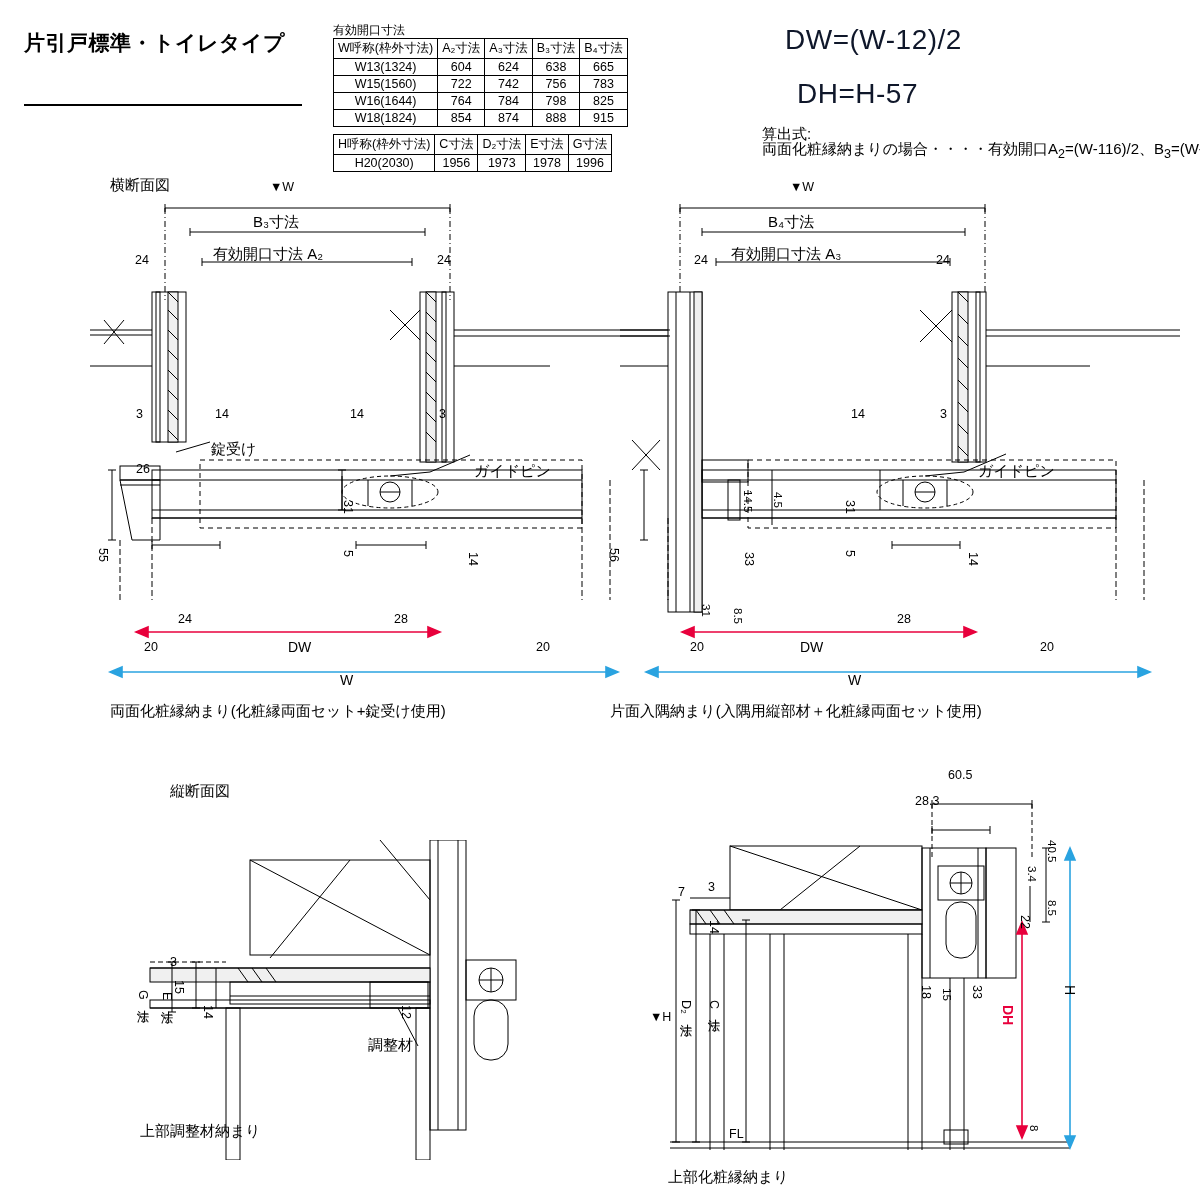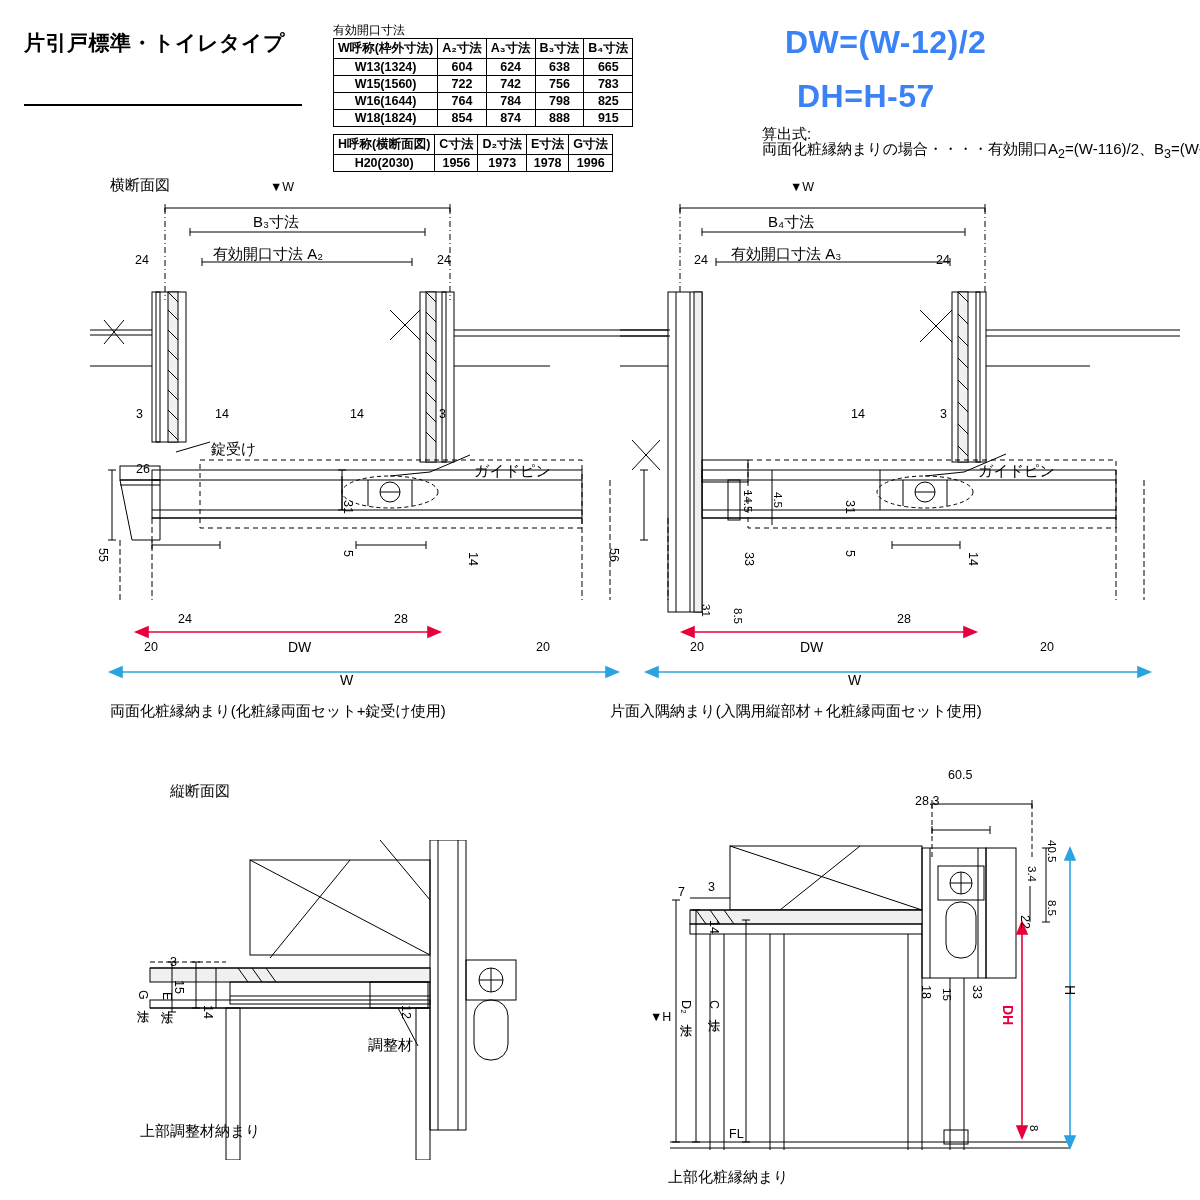"W呼称(枠外寸法)" .tbl td,.tbl th { font-weight: bold -> normal }
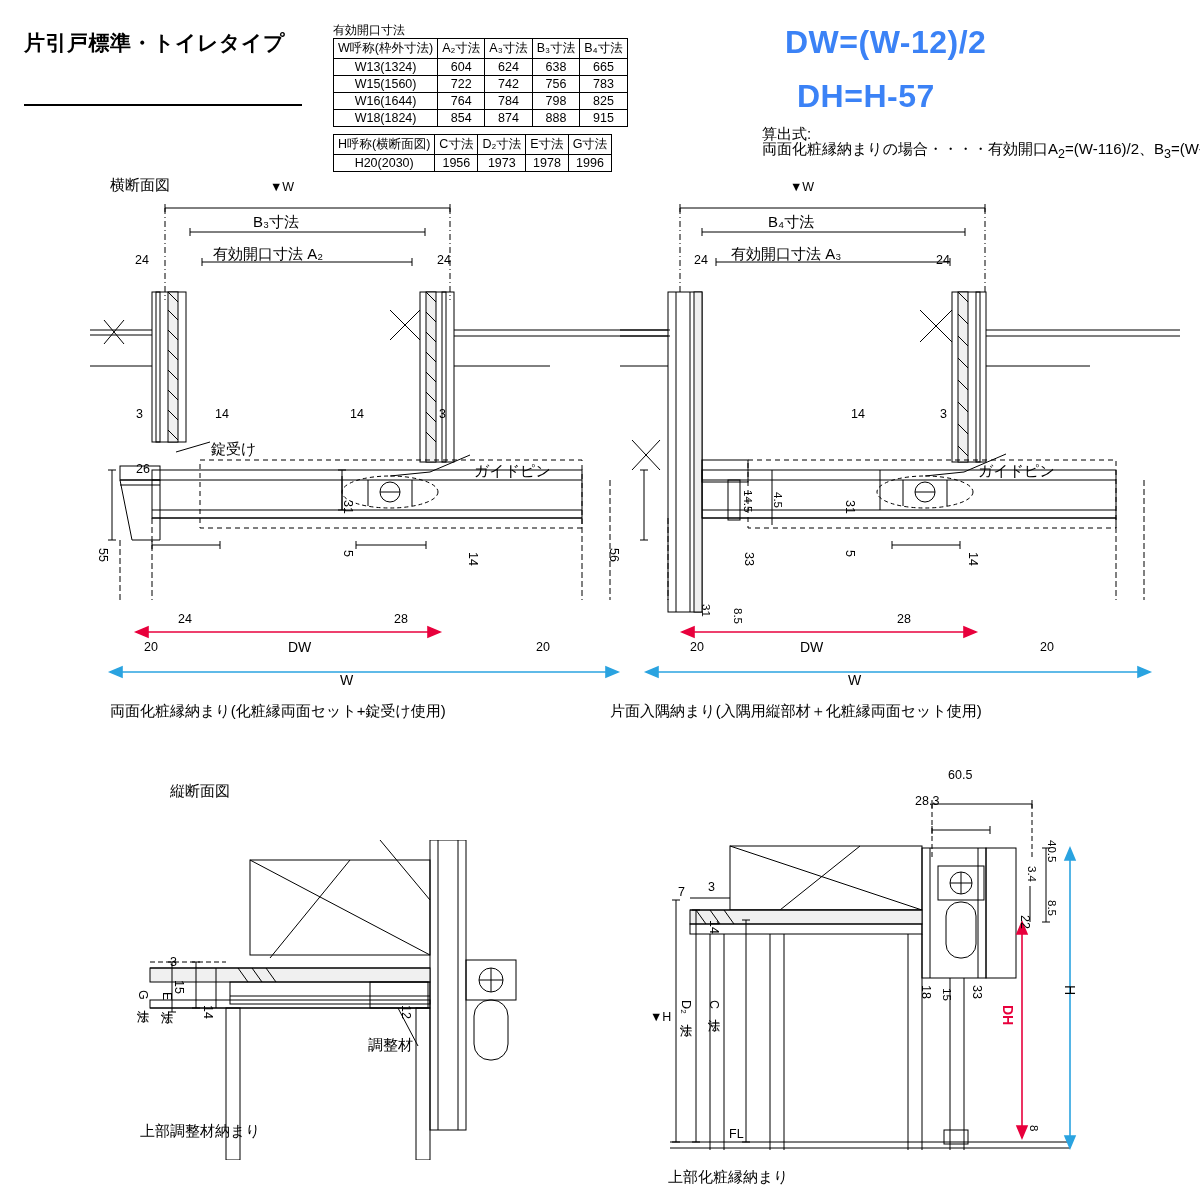"DW=(W-12)/2" .redttl { color: #3b82f6 -> #0f172a; font-size: 32px -> 28px; font-weight: bold -> normal }
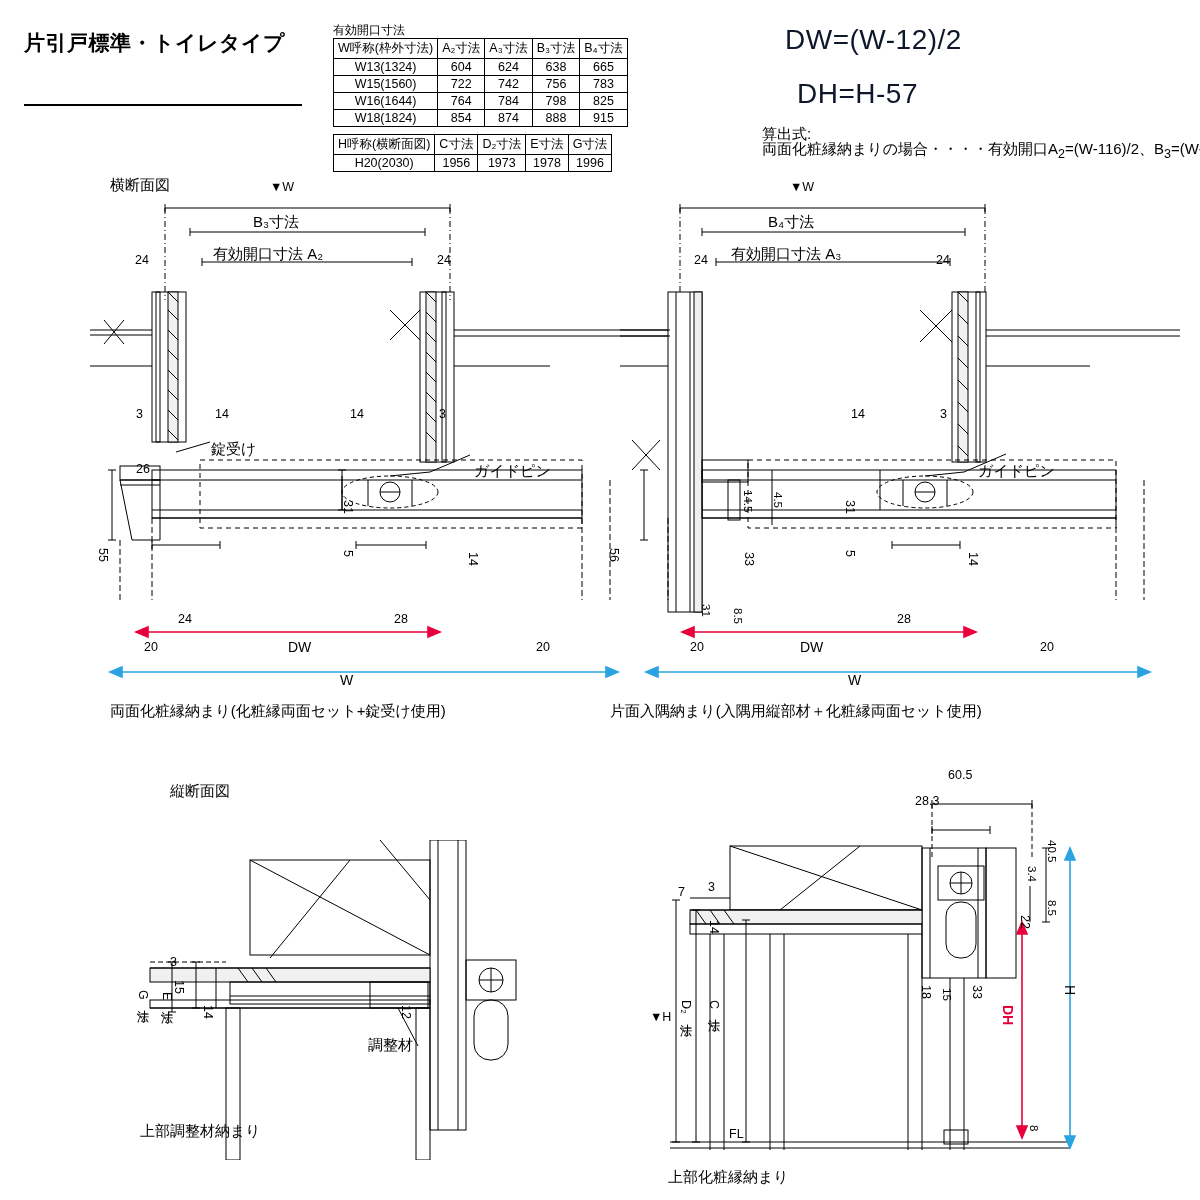"H呼称(横断面図)" th { text: 横断面図 -> 枠外寸法 }
